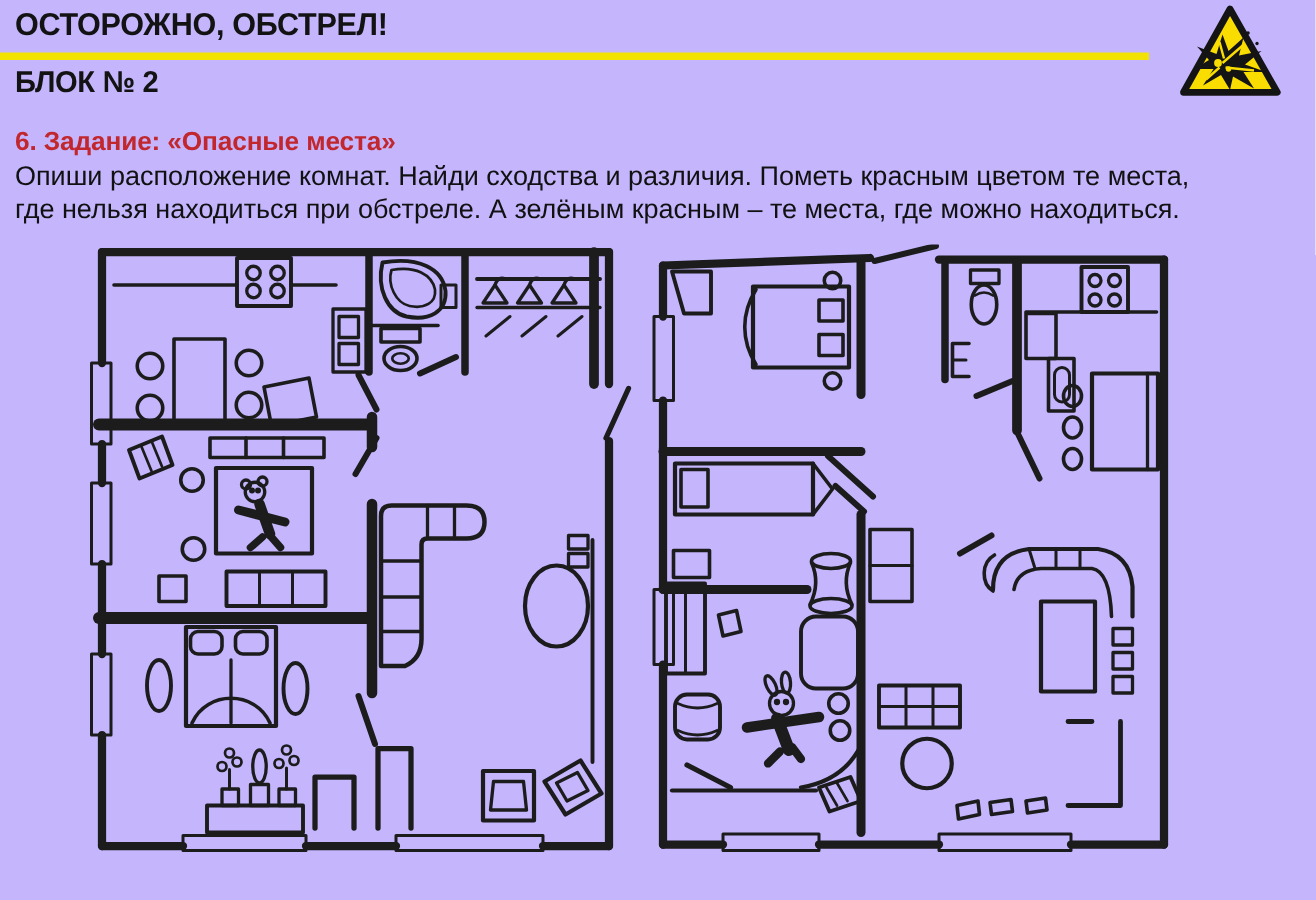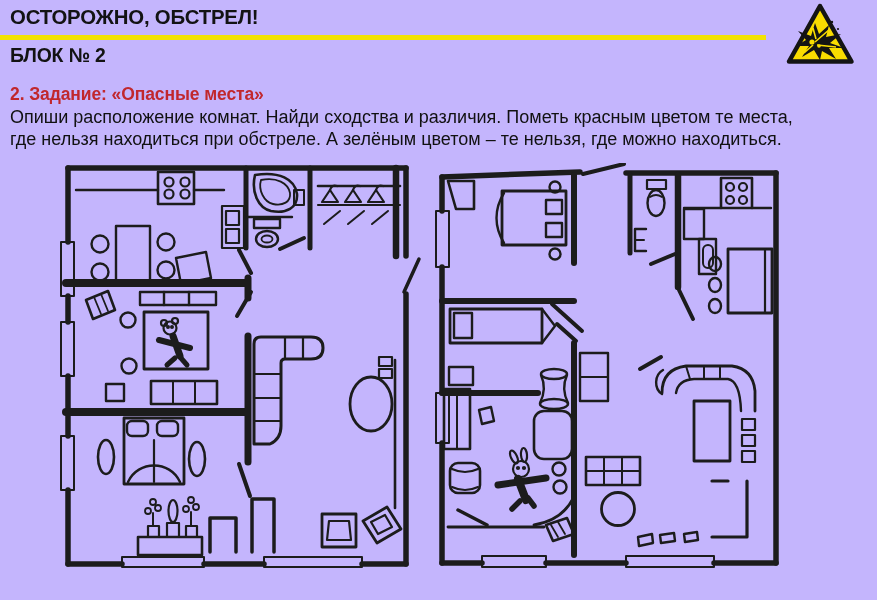"2. Задание: «Опасные места»" div.abs { text: 2 -> 6 }
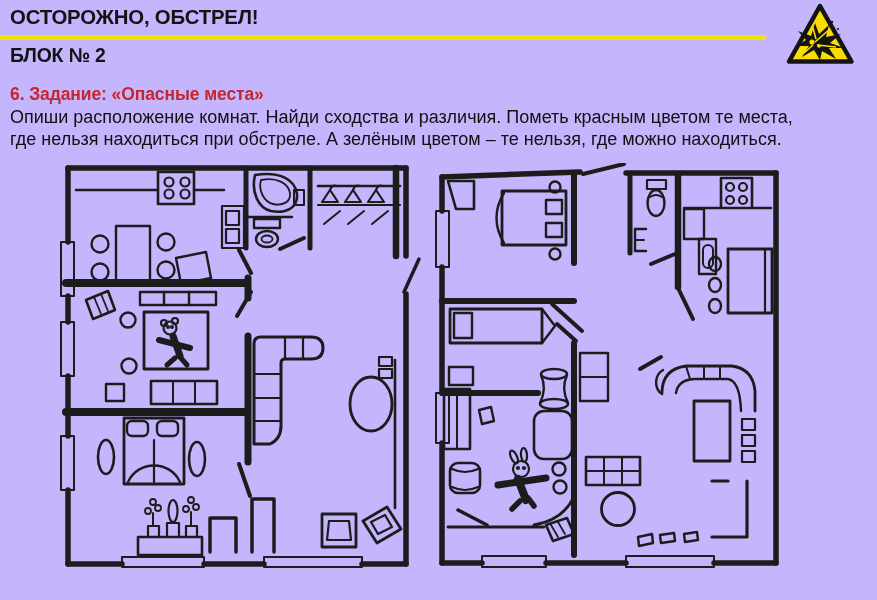"где нельзя находиться при обстреле." span { text: цветом – те нельзя -> красным – те места }
